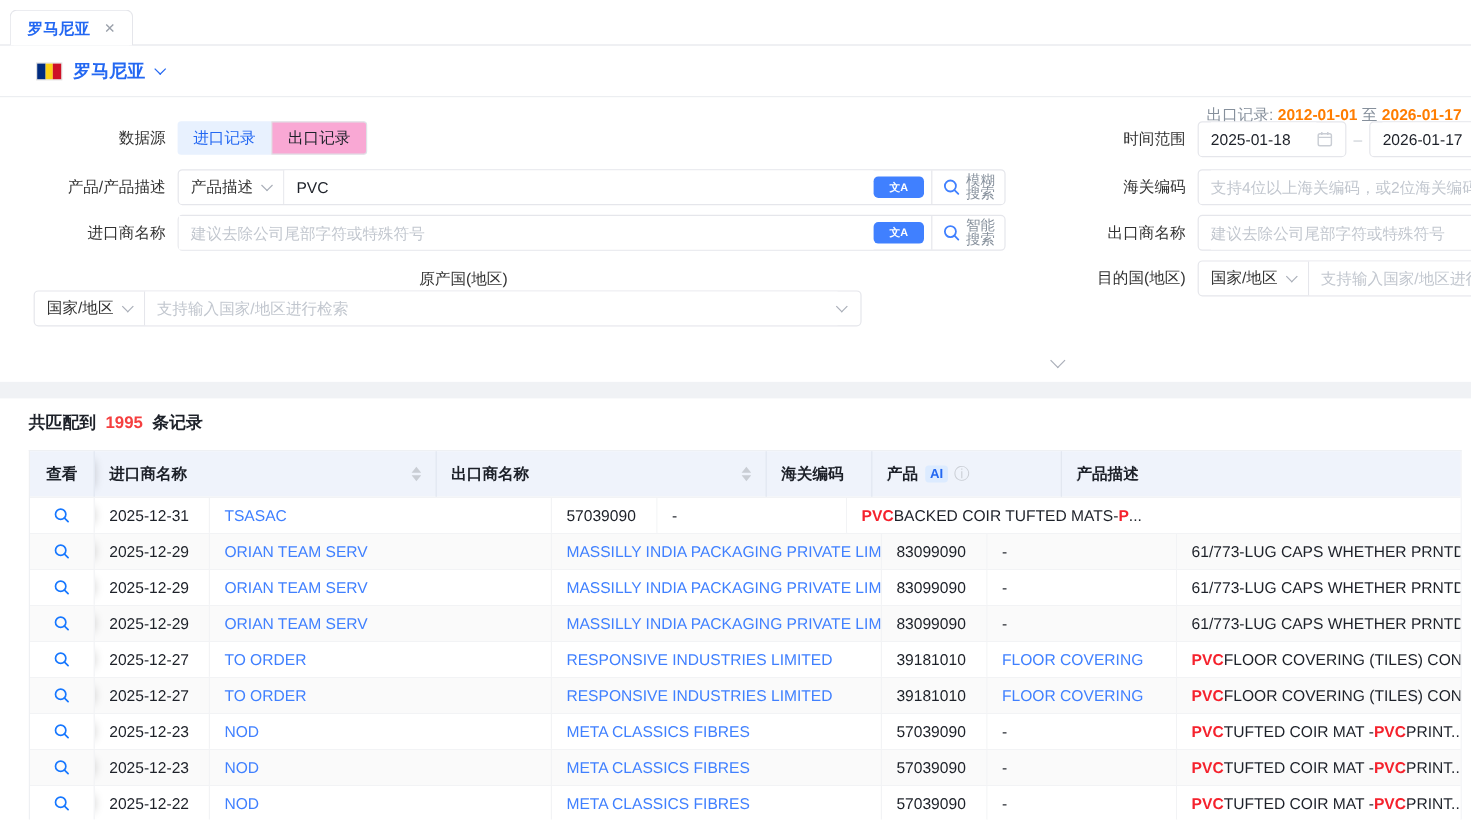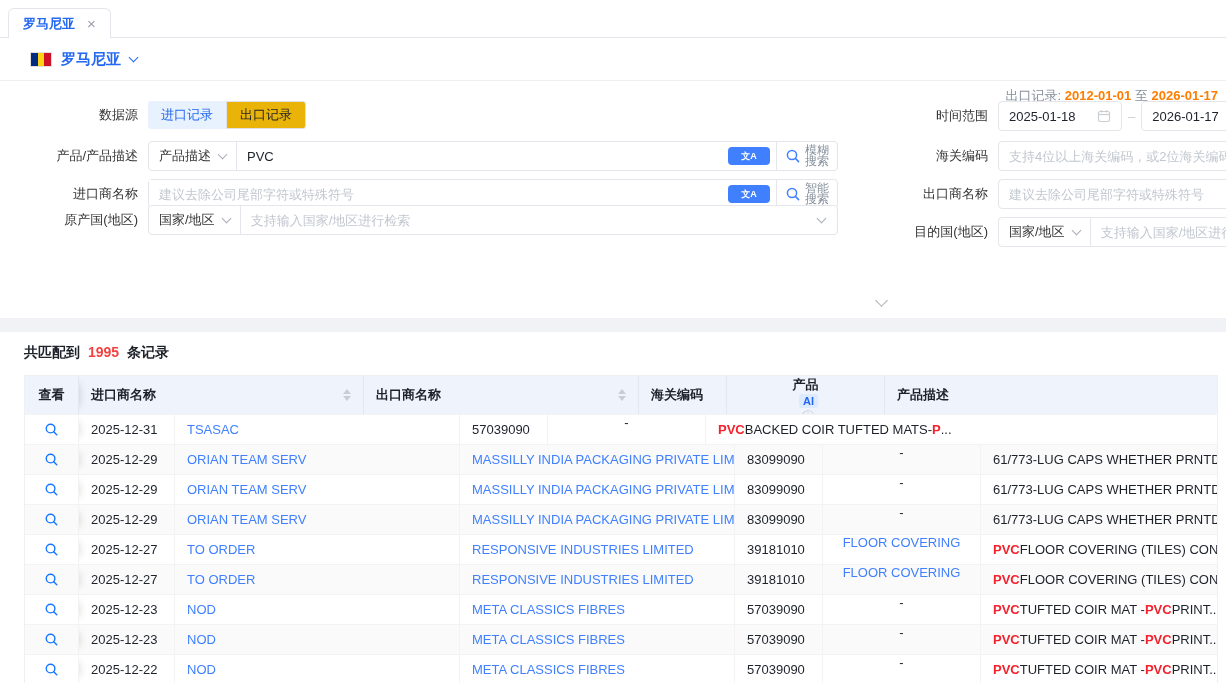"出口记录" .tg.off { background: #eab308 -> #f9a8d4 }
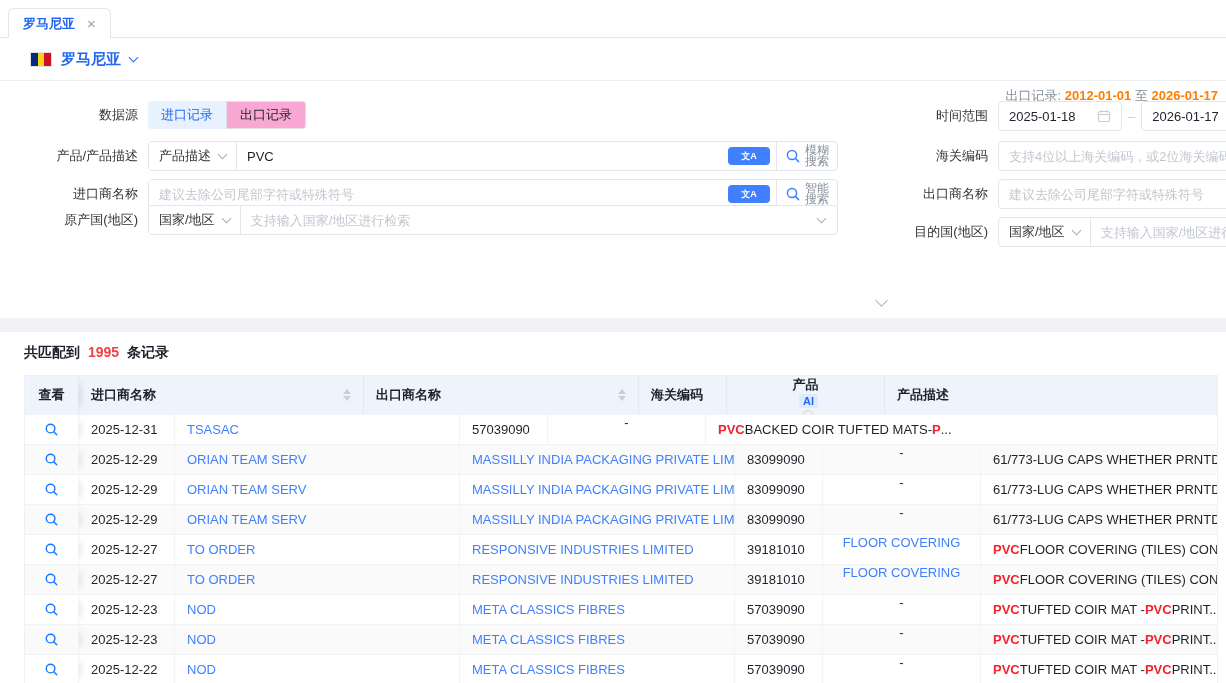"原产国(地区)" div.f-row { flex-direction: none -> column; top: 124px -> 143px }
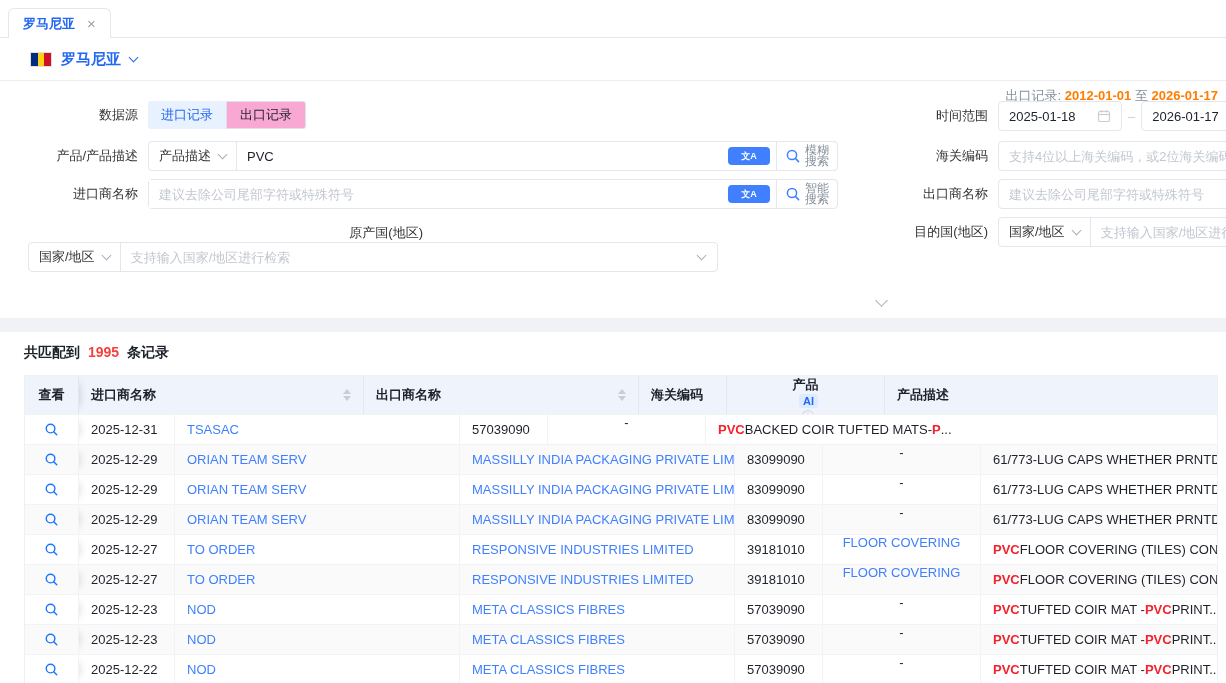"产品" .c5 { flex-direction: column -> none }
